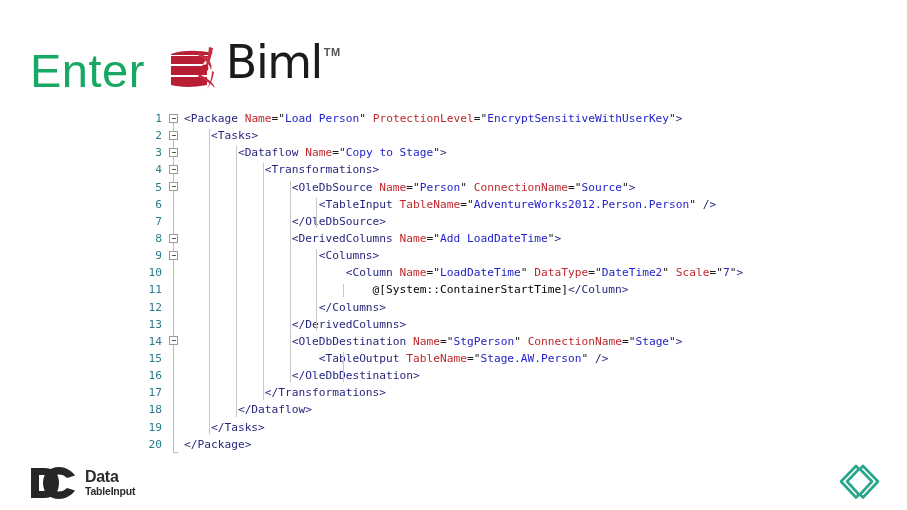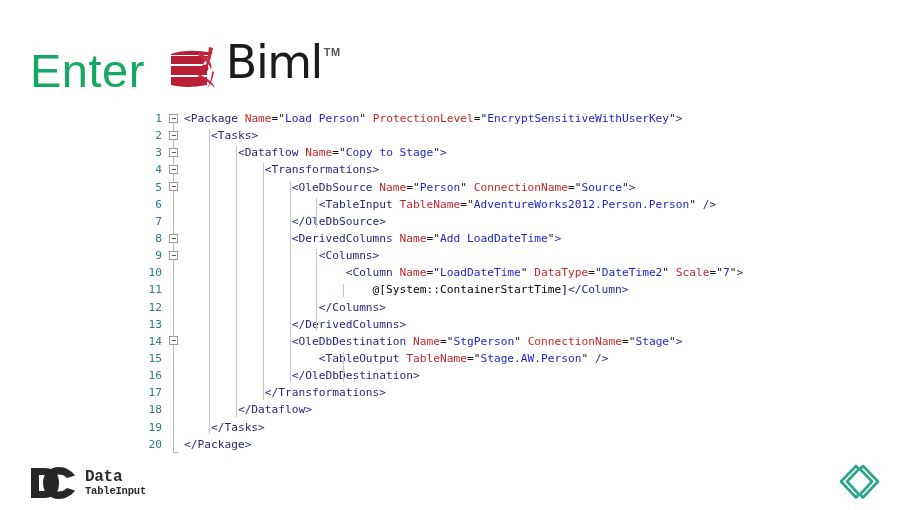"Data" #dc-words { font-family: Liberation Mono, monospace -> Liberation Sans, sans-serif }
